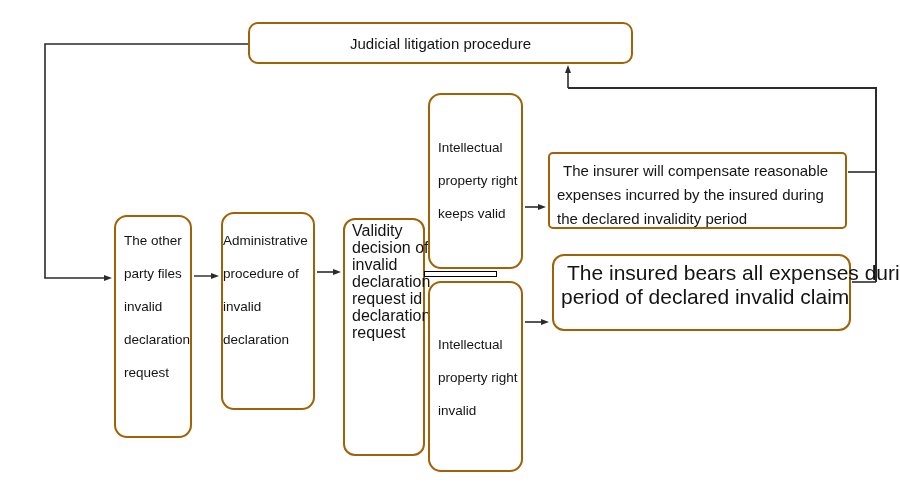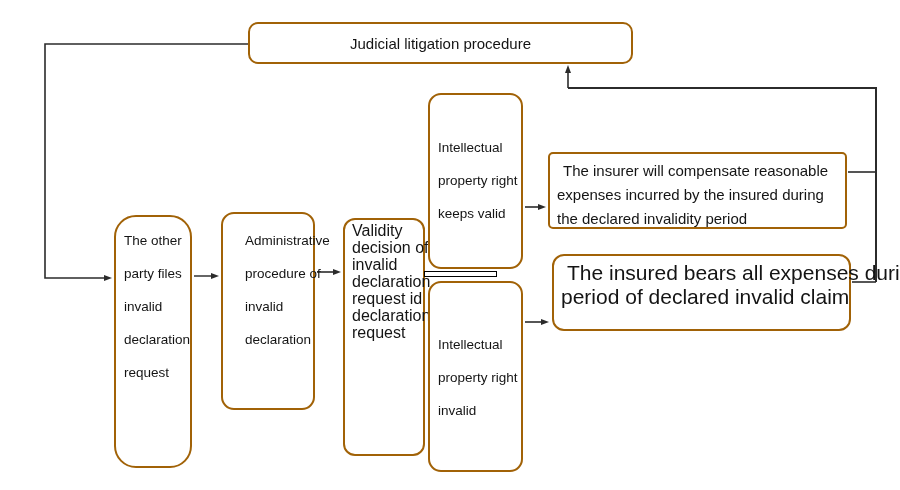"The other" .node-other-party { border-radius: 22px -> 13px; height: 253px -> 223px }
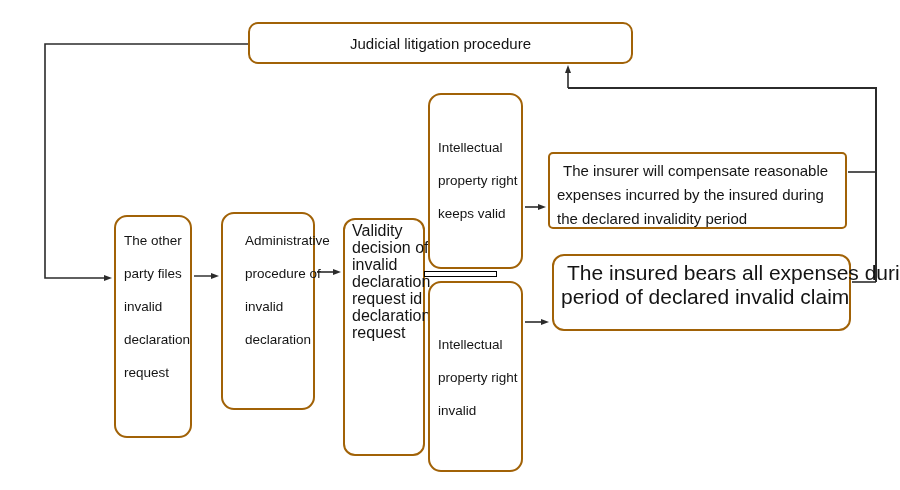"Administrative" .node-admin { padding: 10px 0 0 22px -> 10px 0 0 0 }
